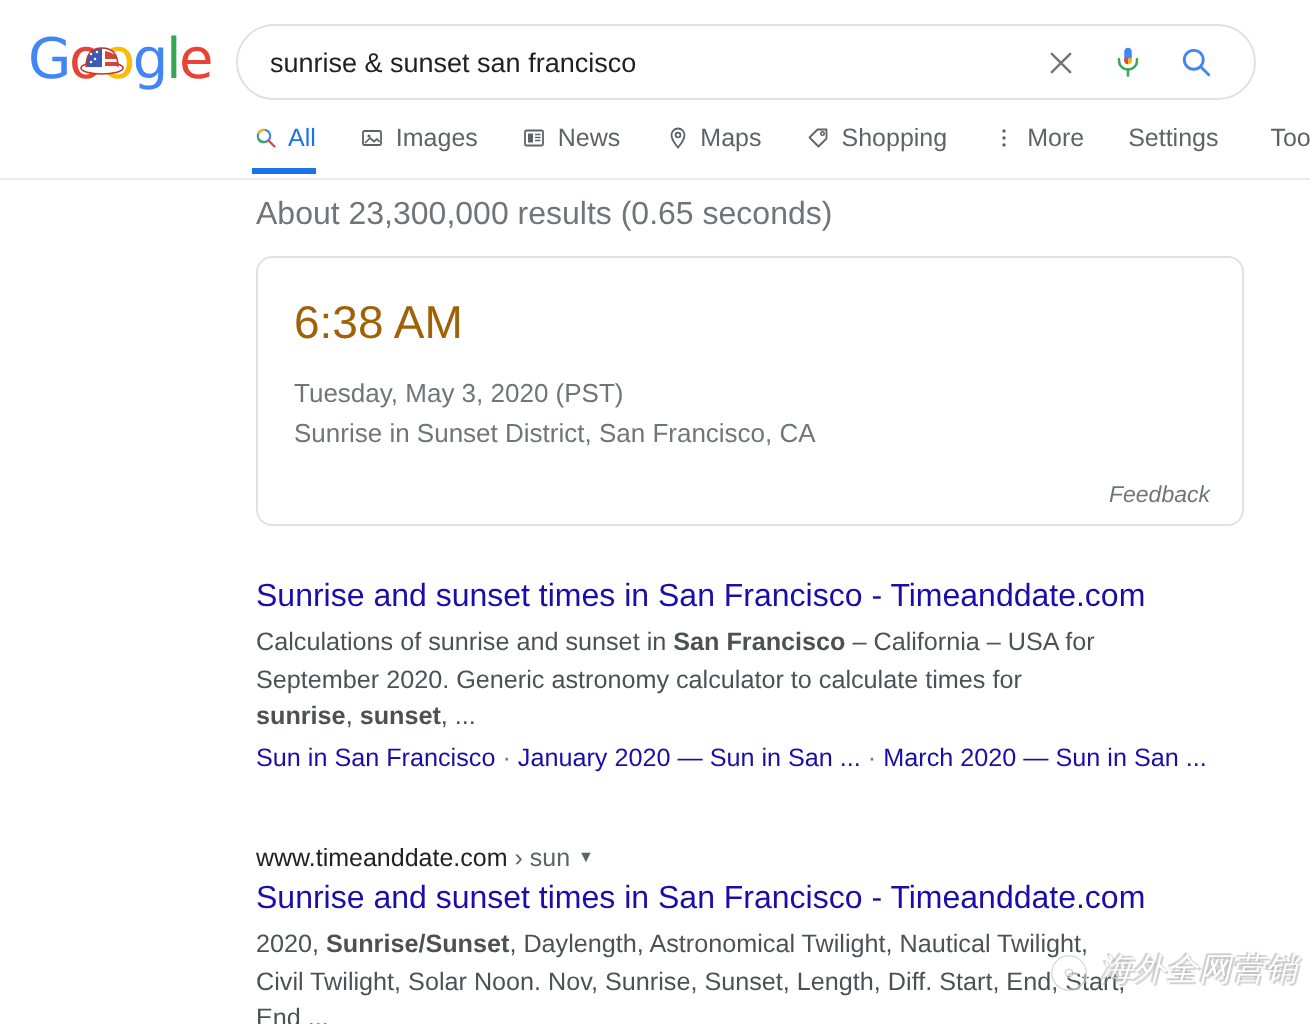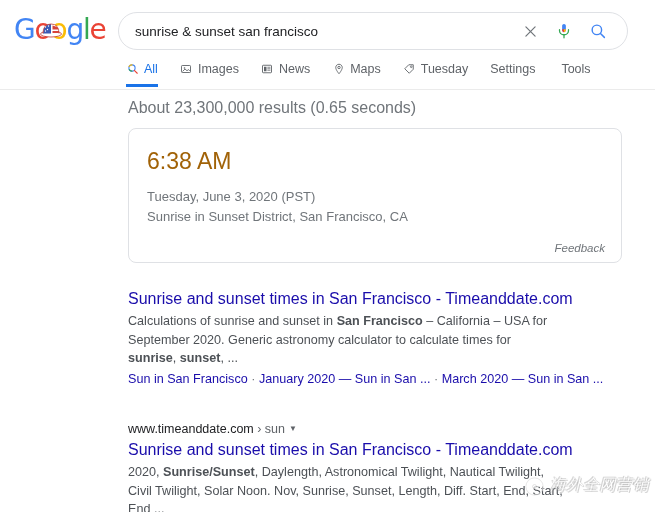"Tuesday" span { text: Tuesday -> Shopping }
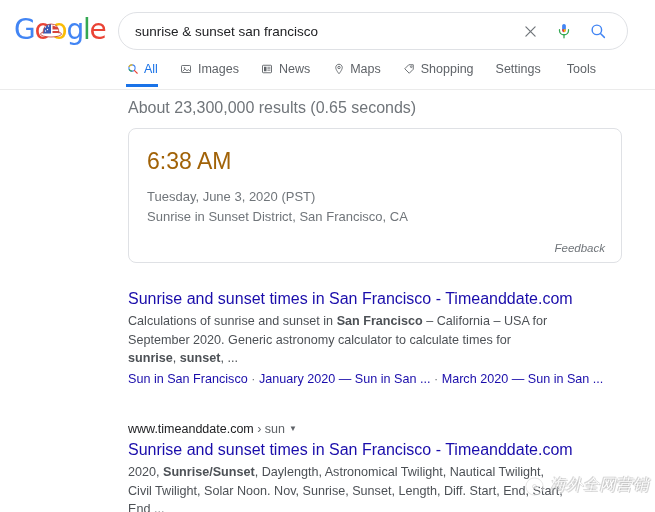"More" div.tab { html: none -> <div> <span> <svg> <circle></circle> <circle></circle> <circle></circle> </svg> </span> <span>More</span> </div> }
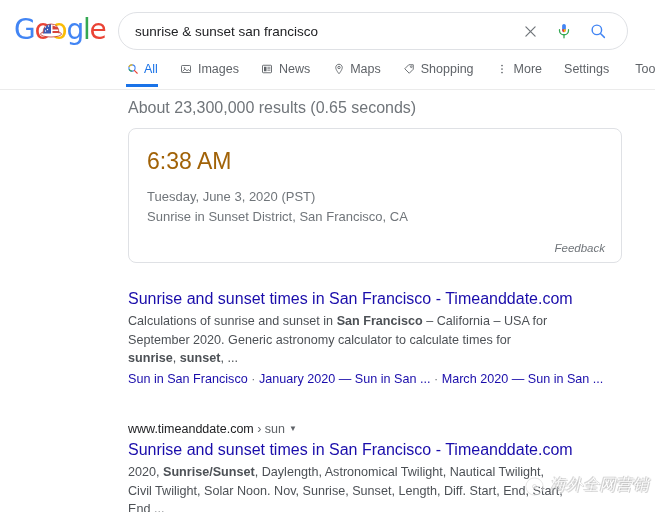"Tuesday, June 3, 2020 (PST)" div.ans-date { text: June -> May }
